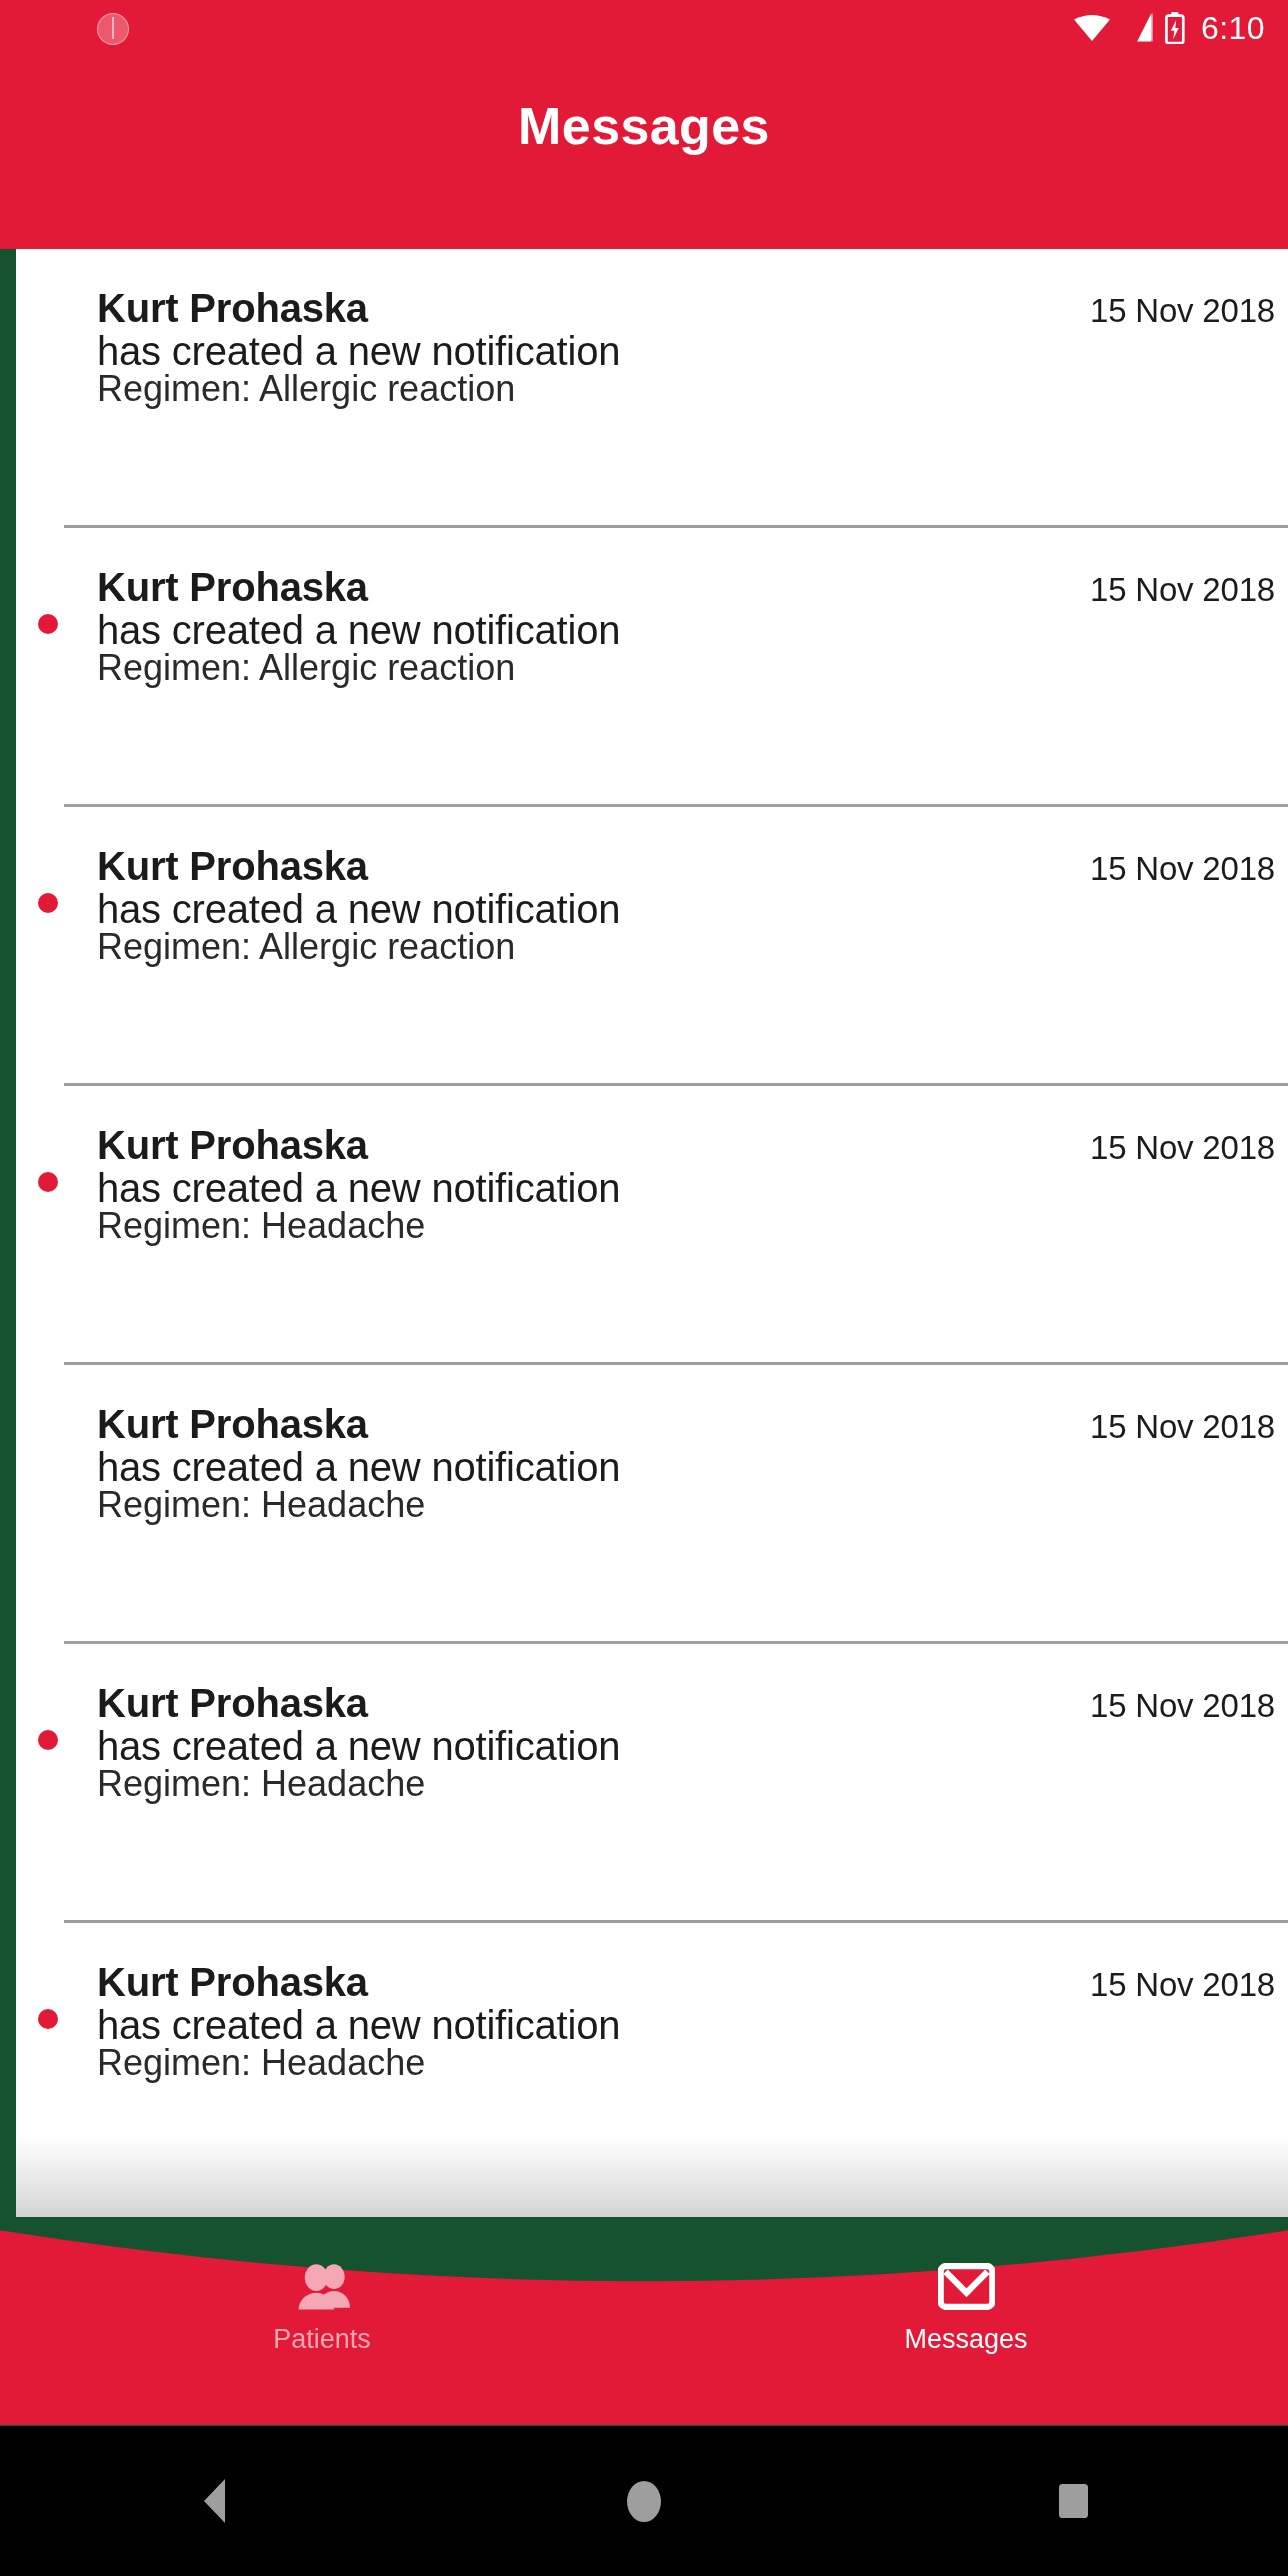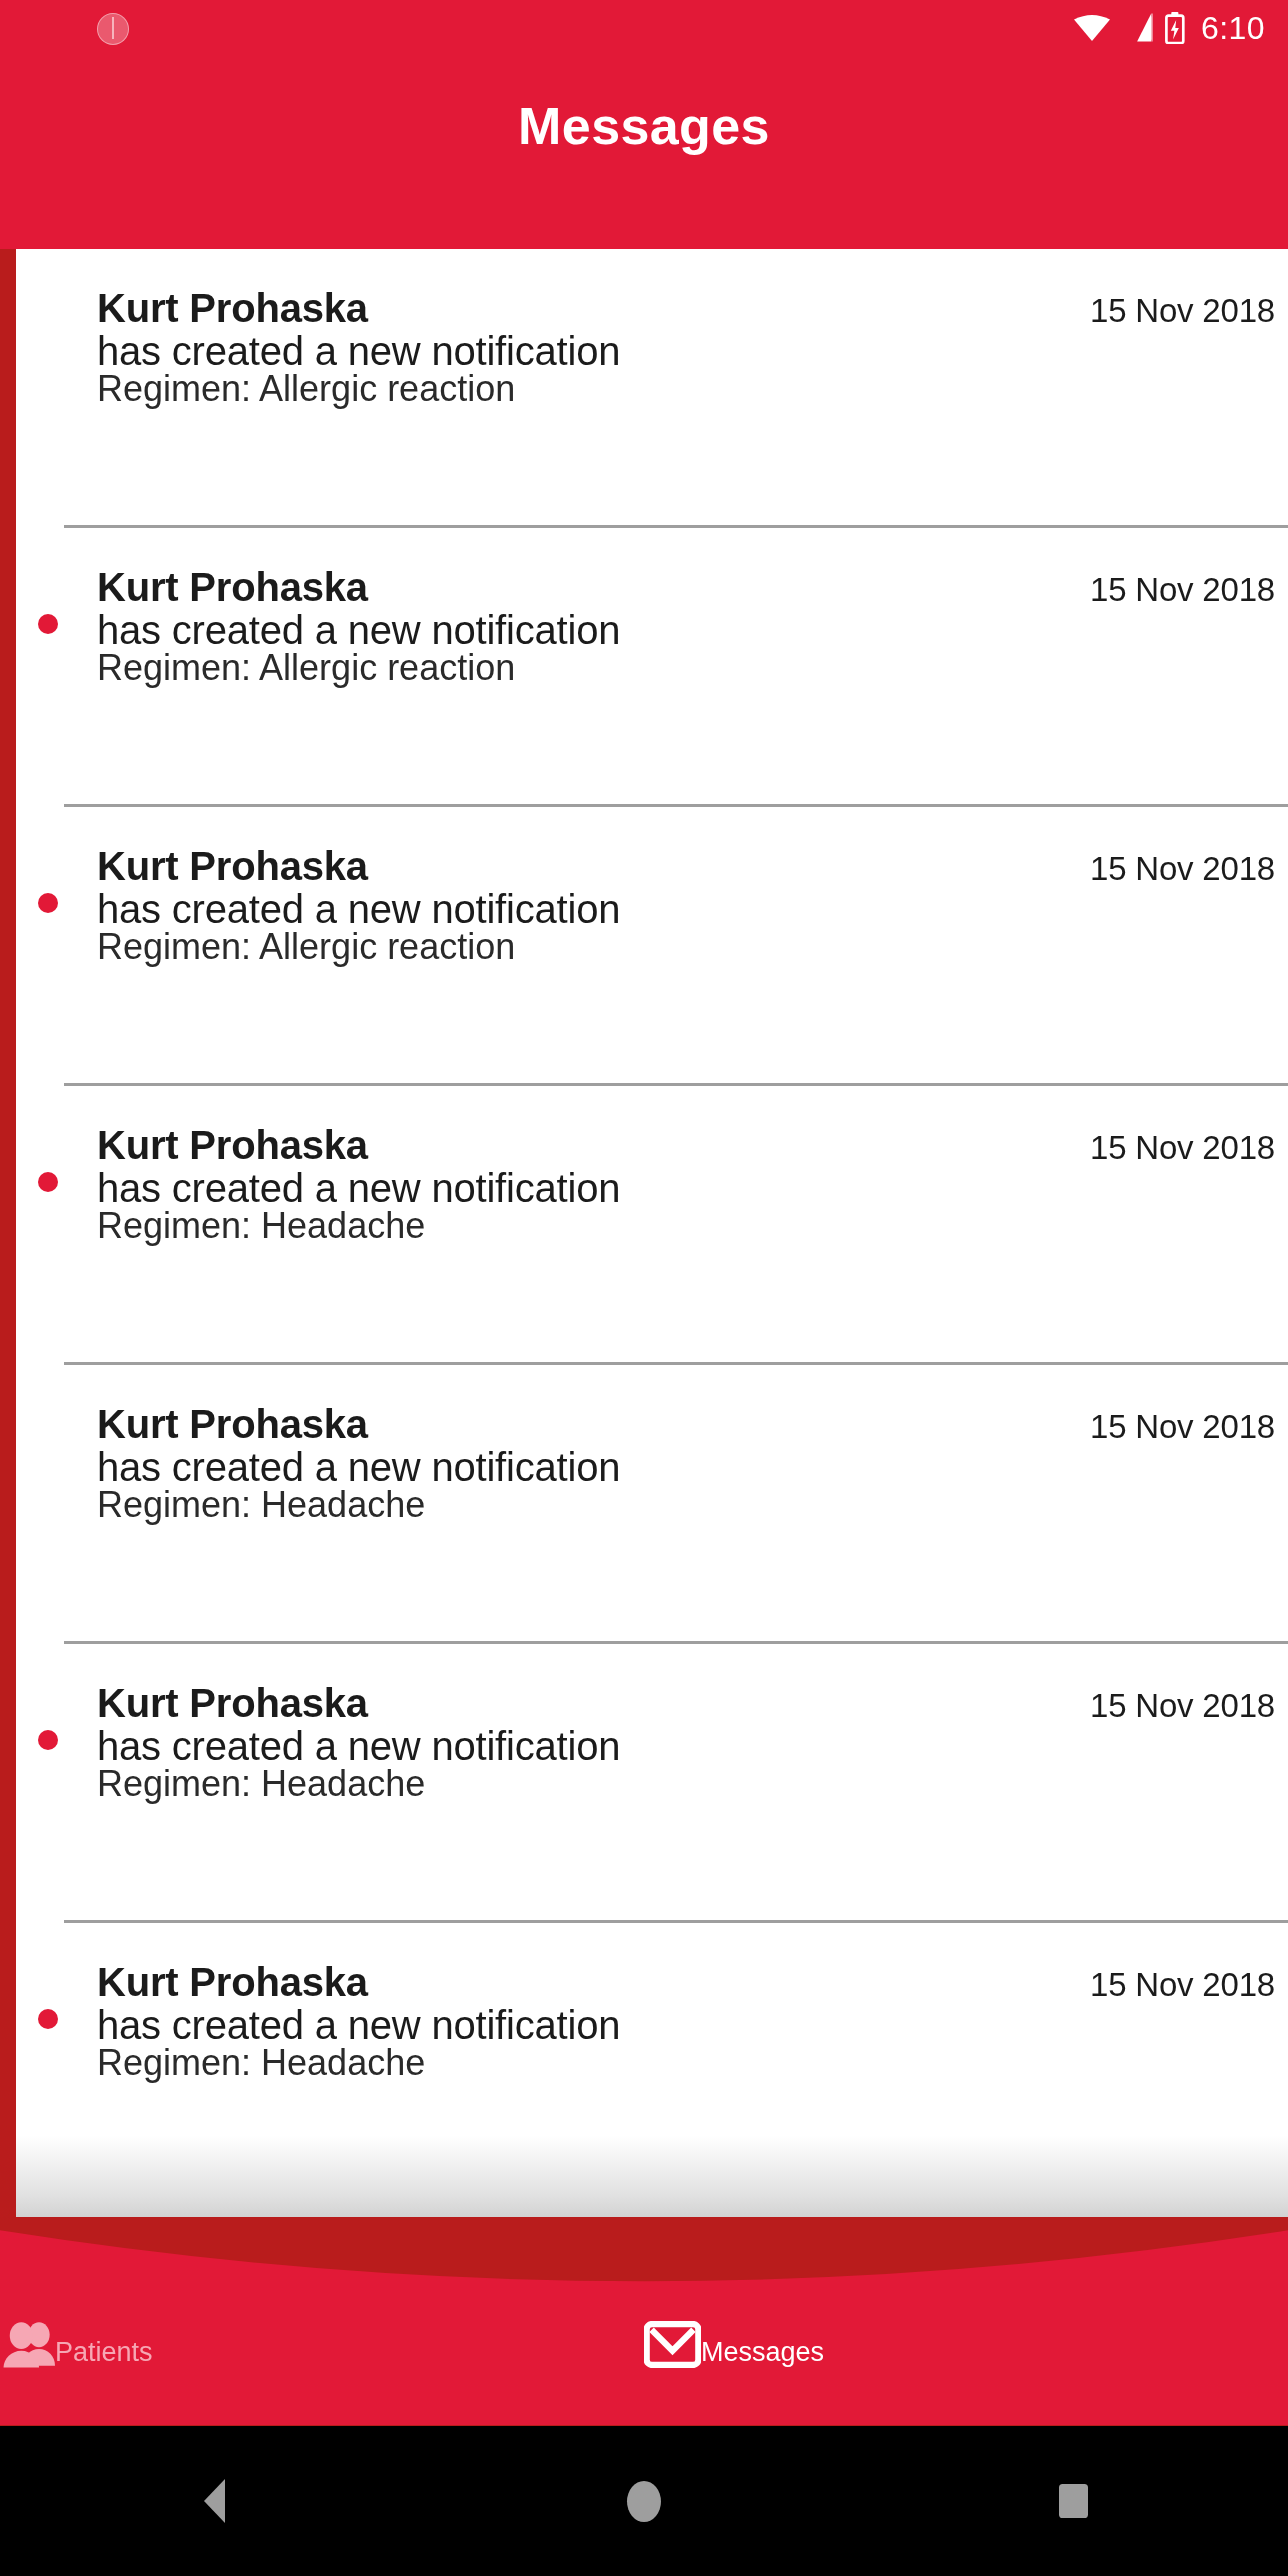"6:10" #screen { background: #b91c1c -> #14532d }
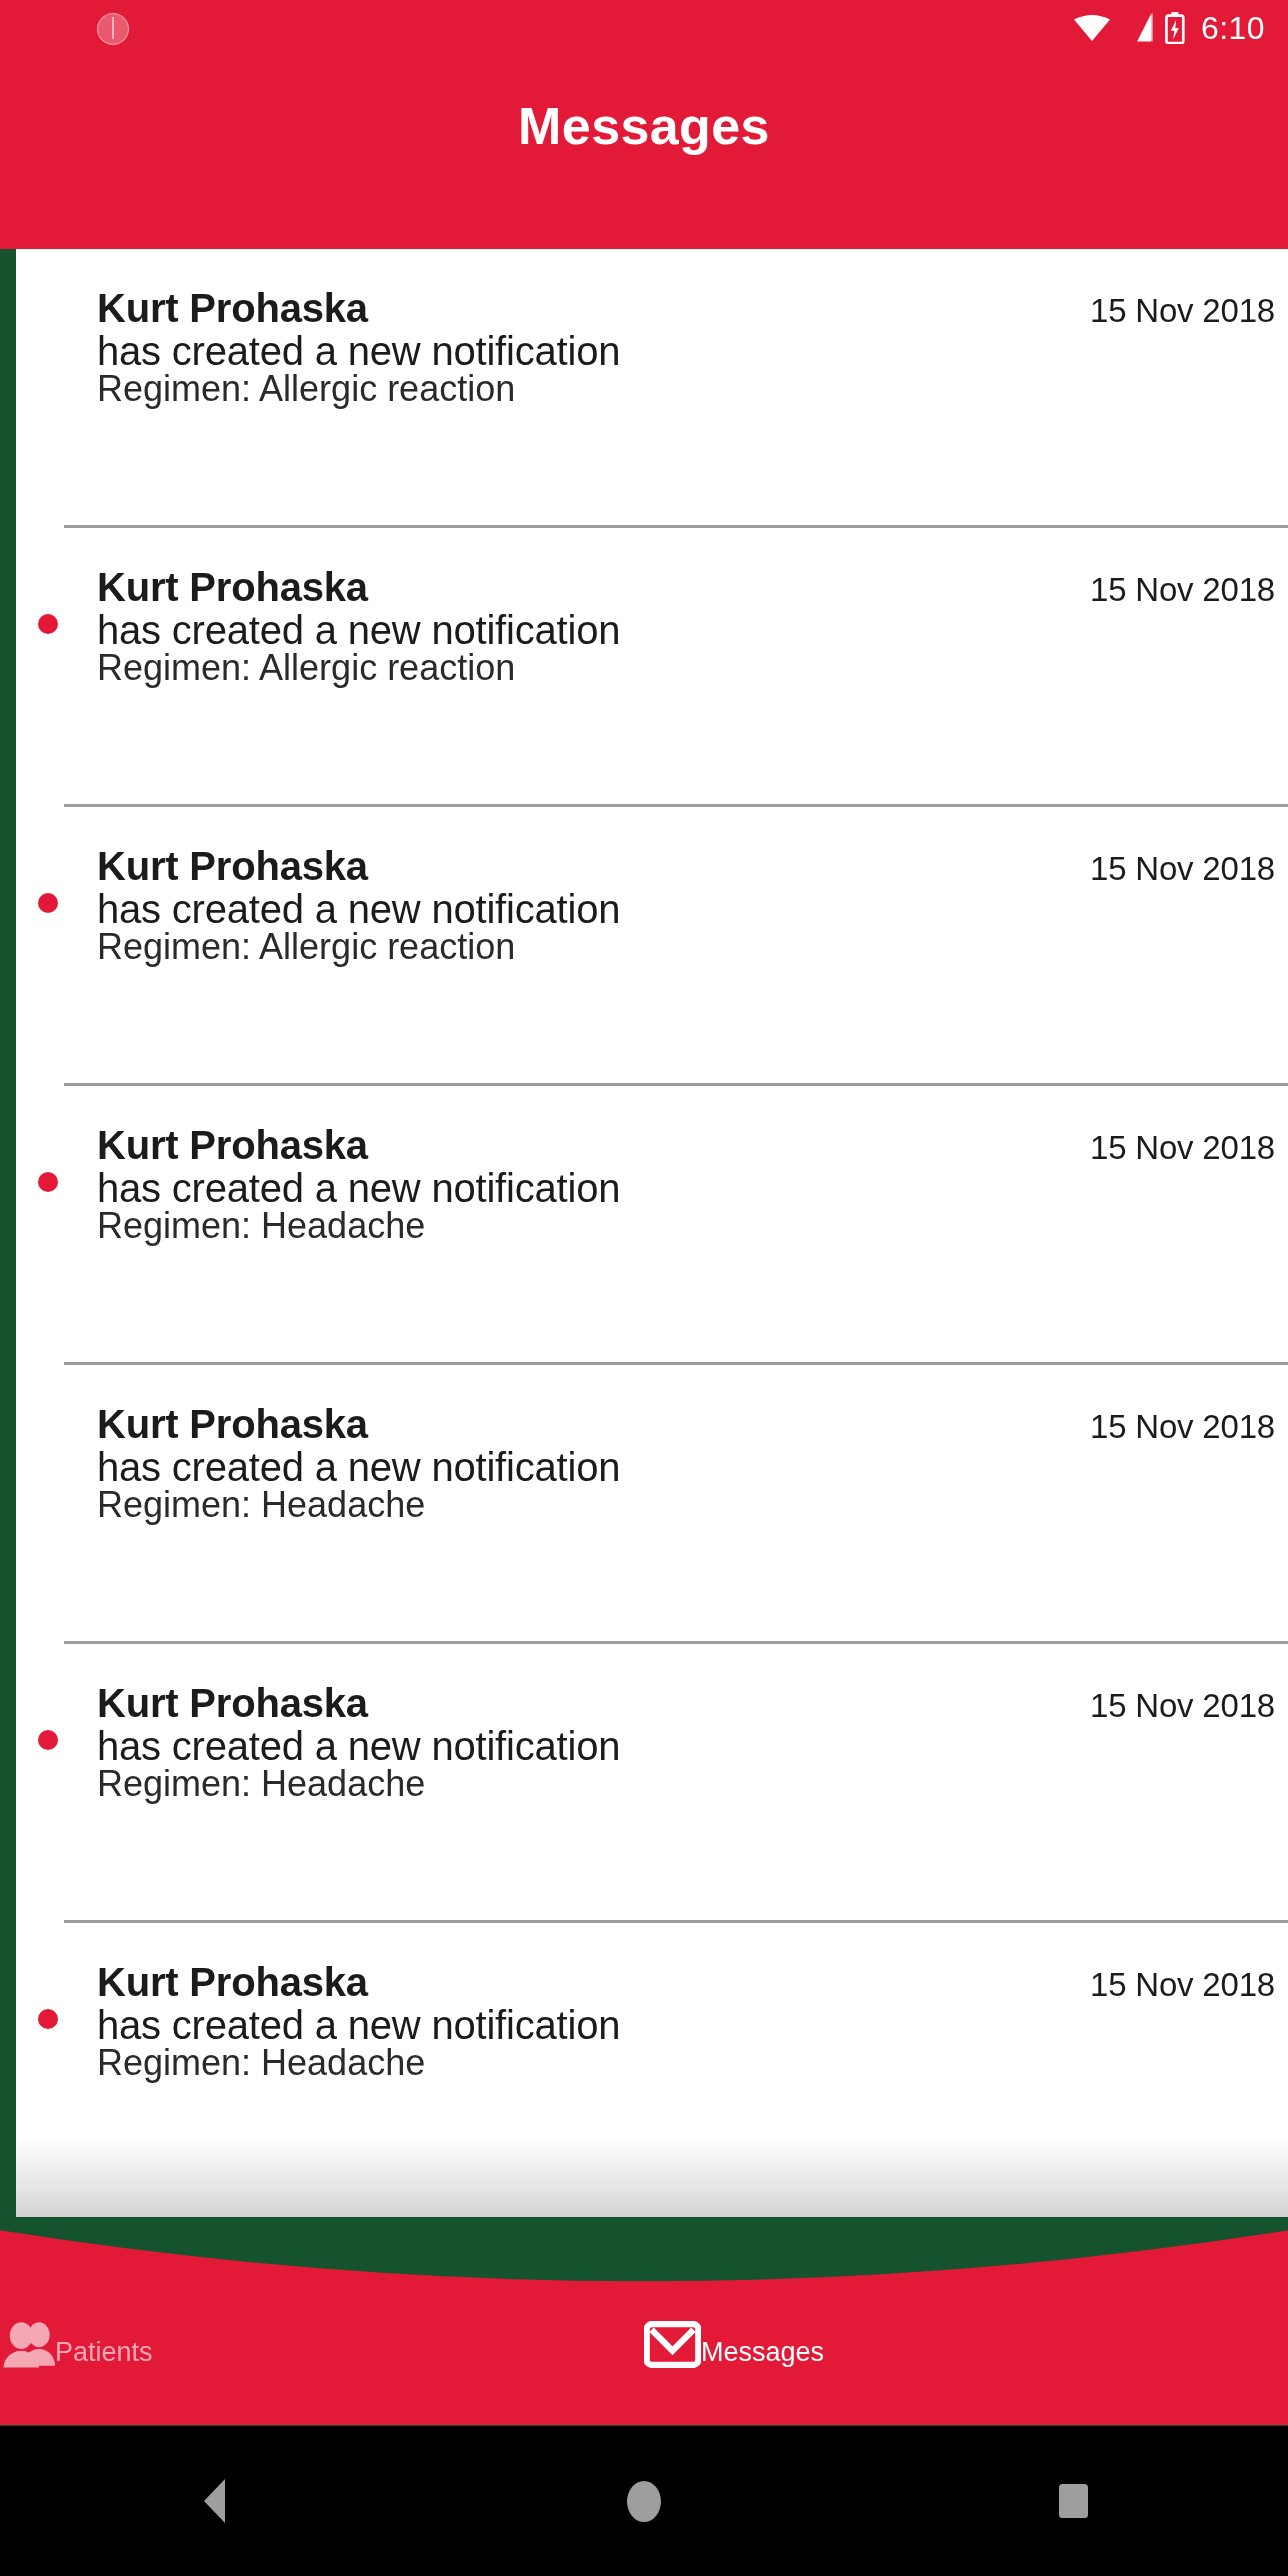"Patients" .nav-item { flex-direction: row -> column }
